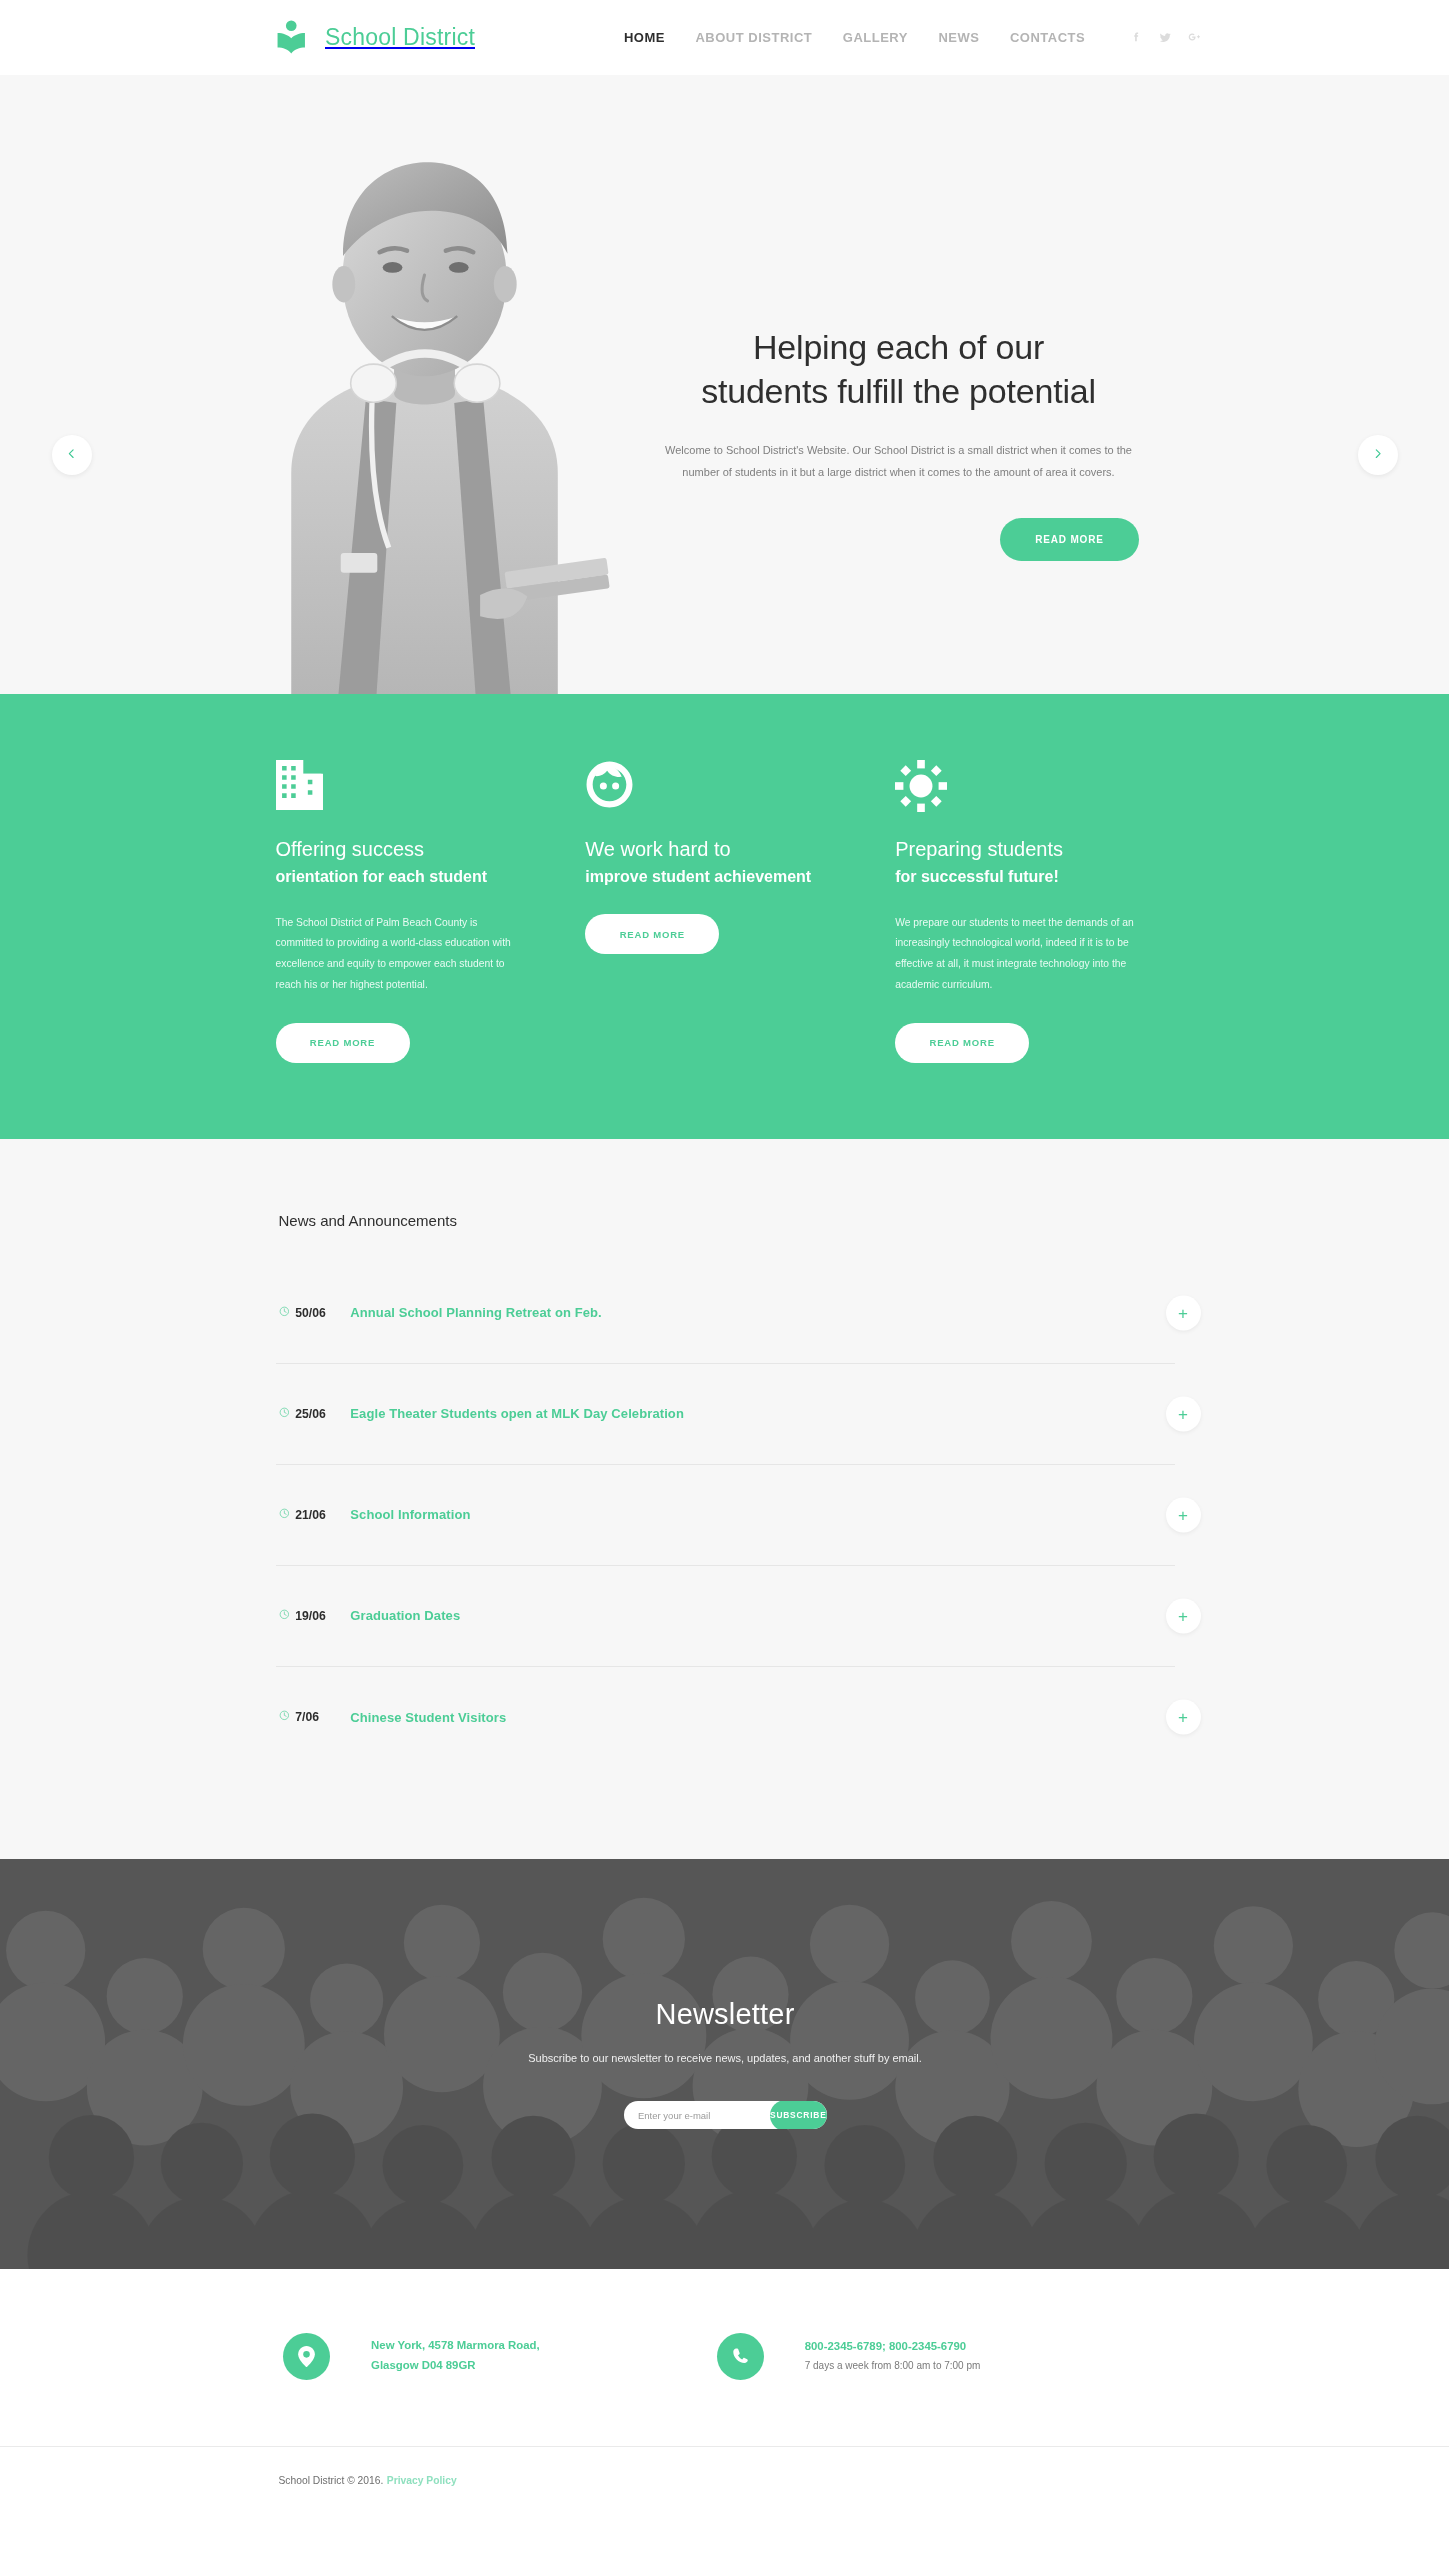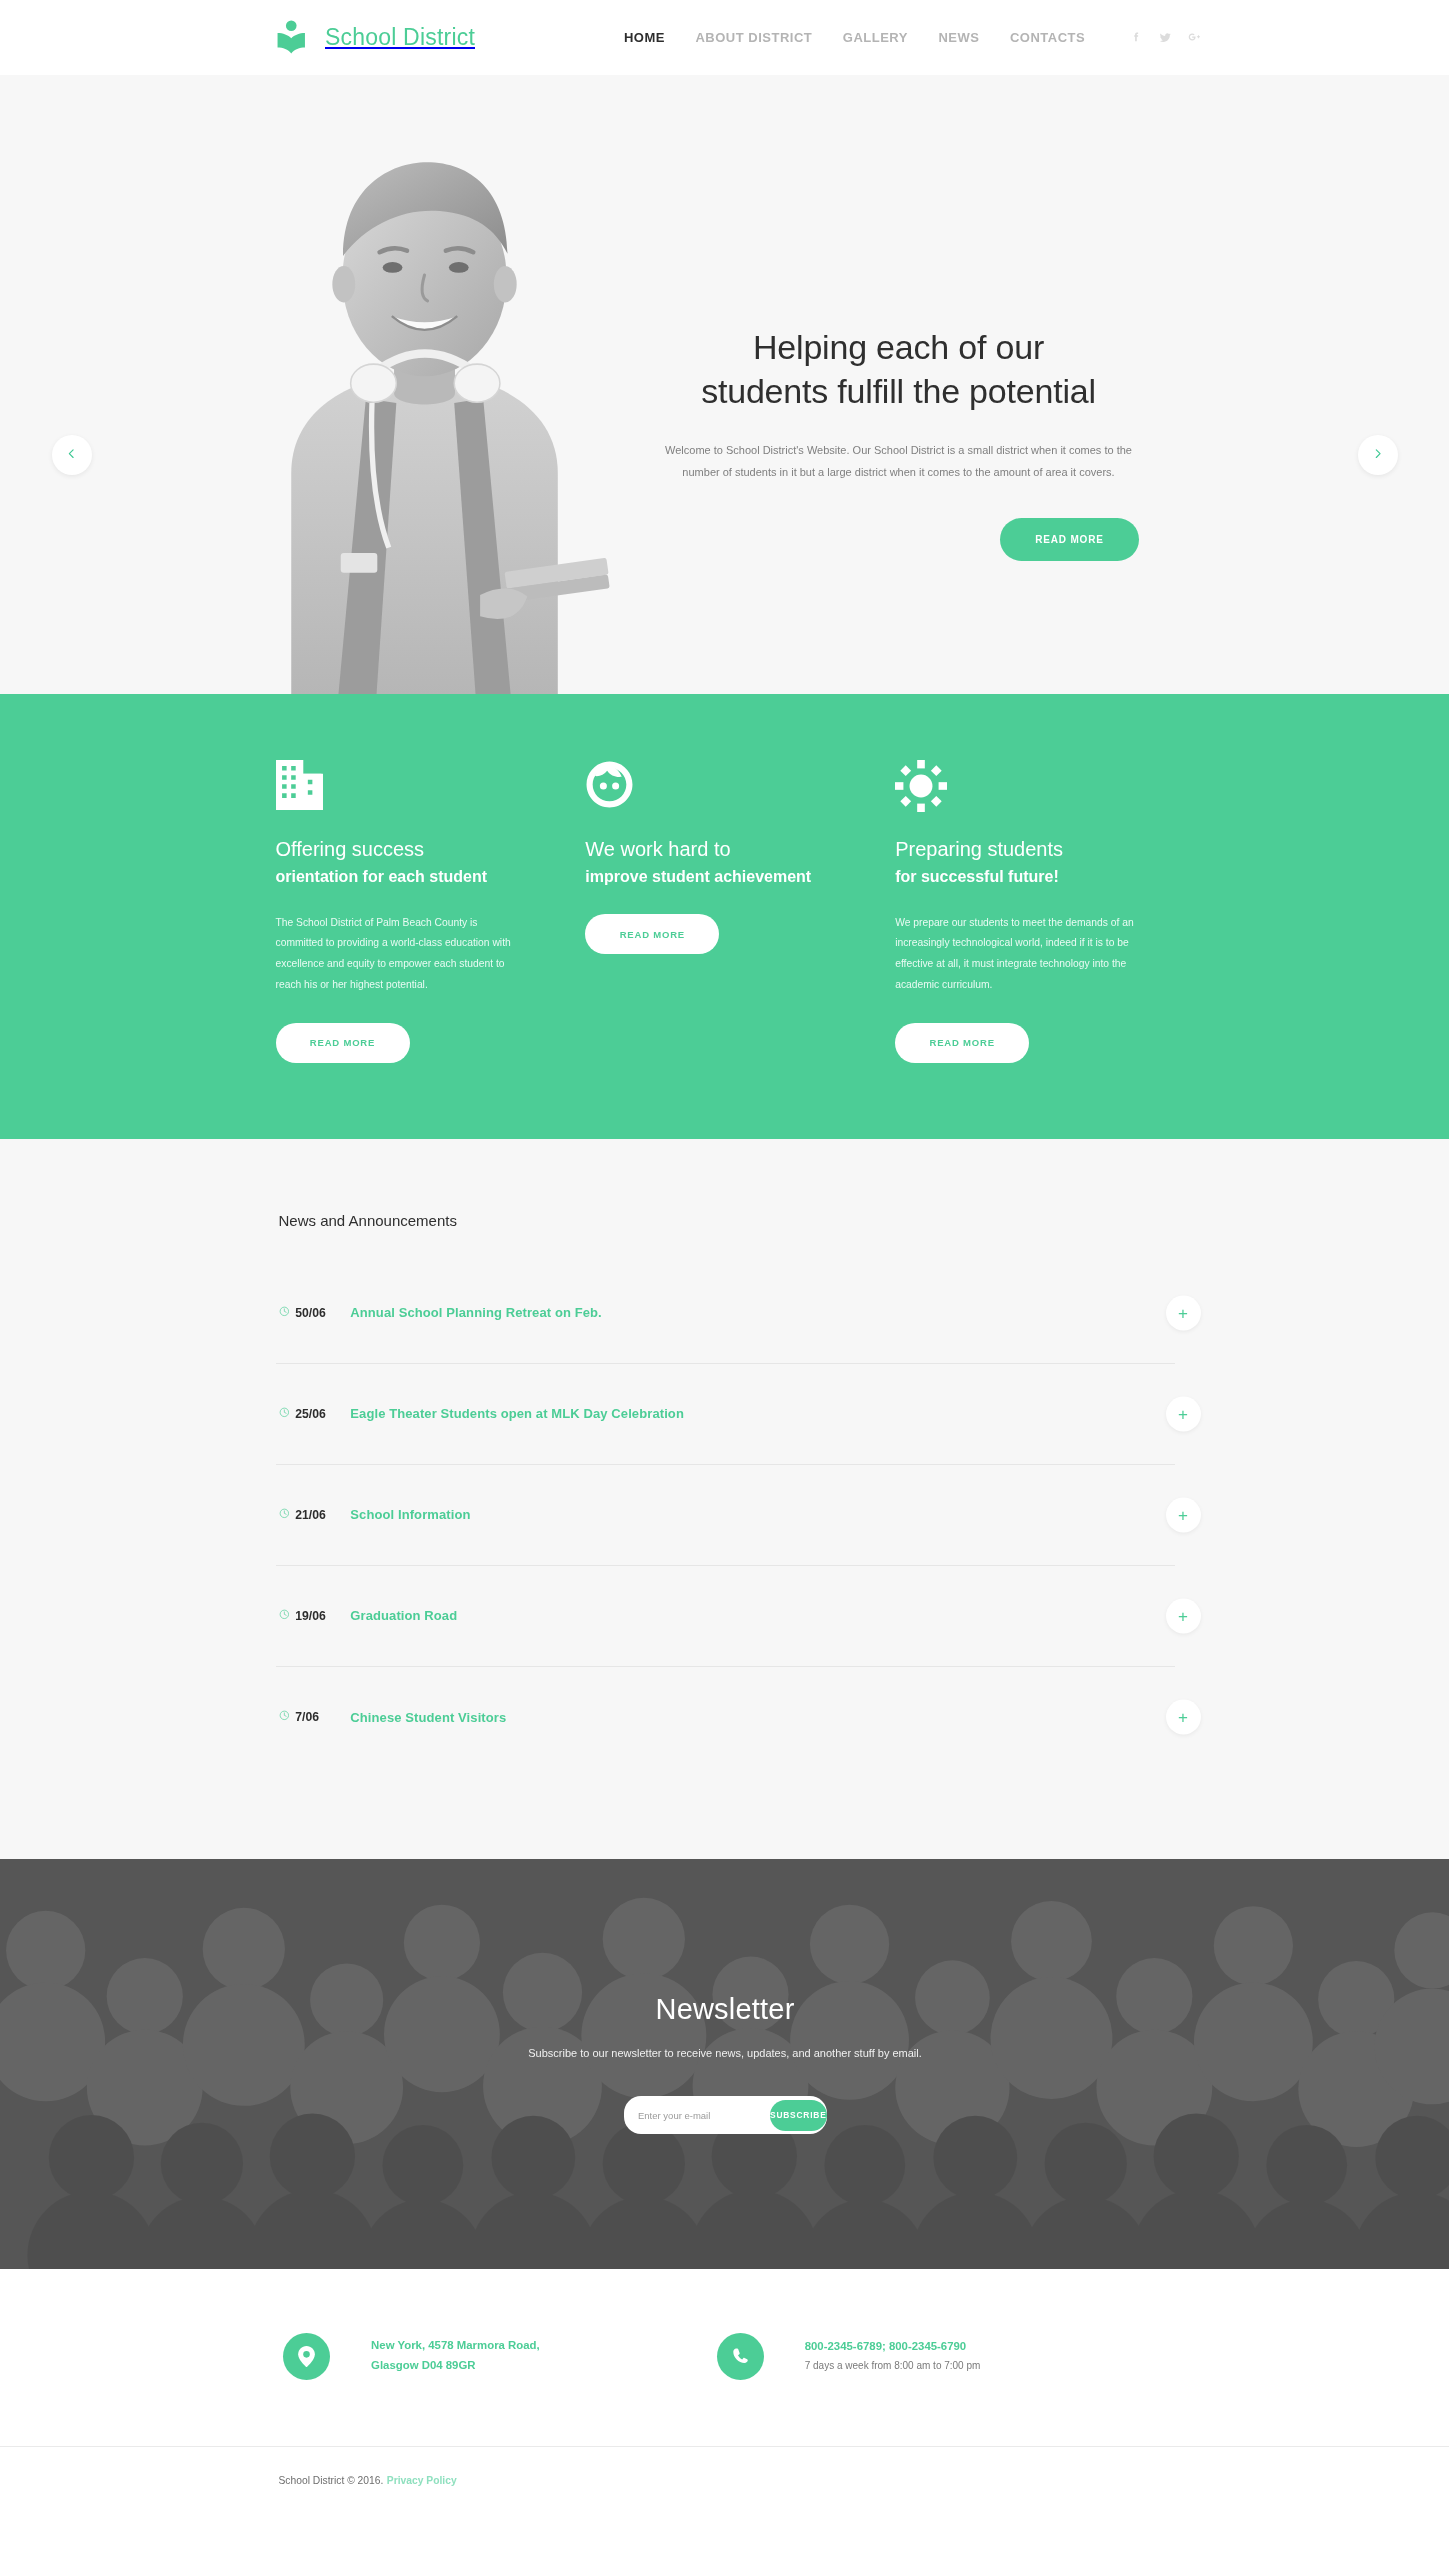"Graduation Road" a.news-title { text: Road -> Dates }
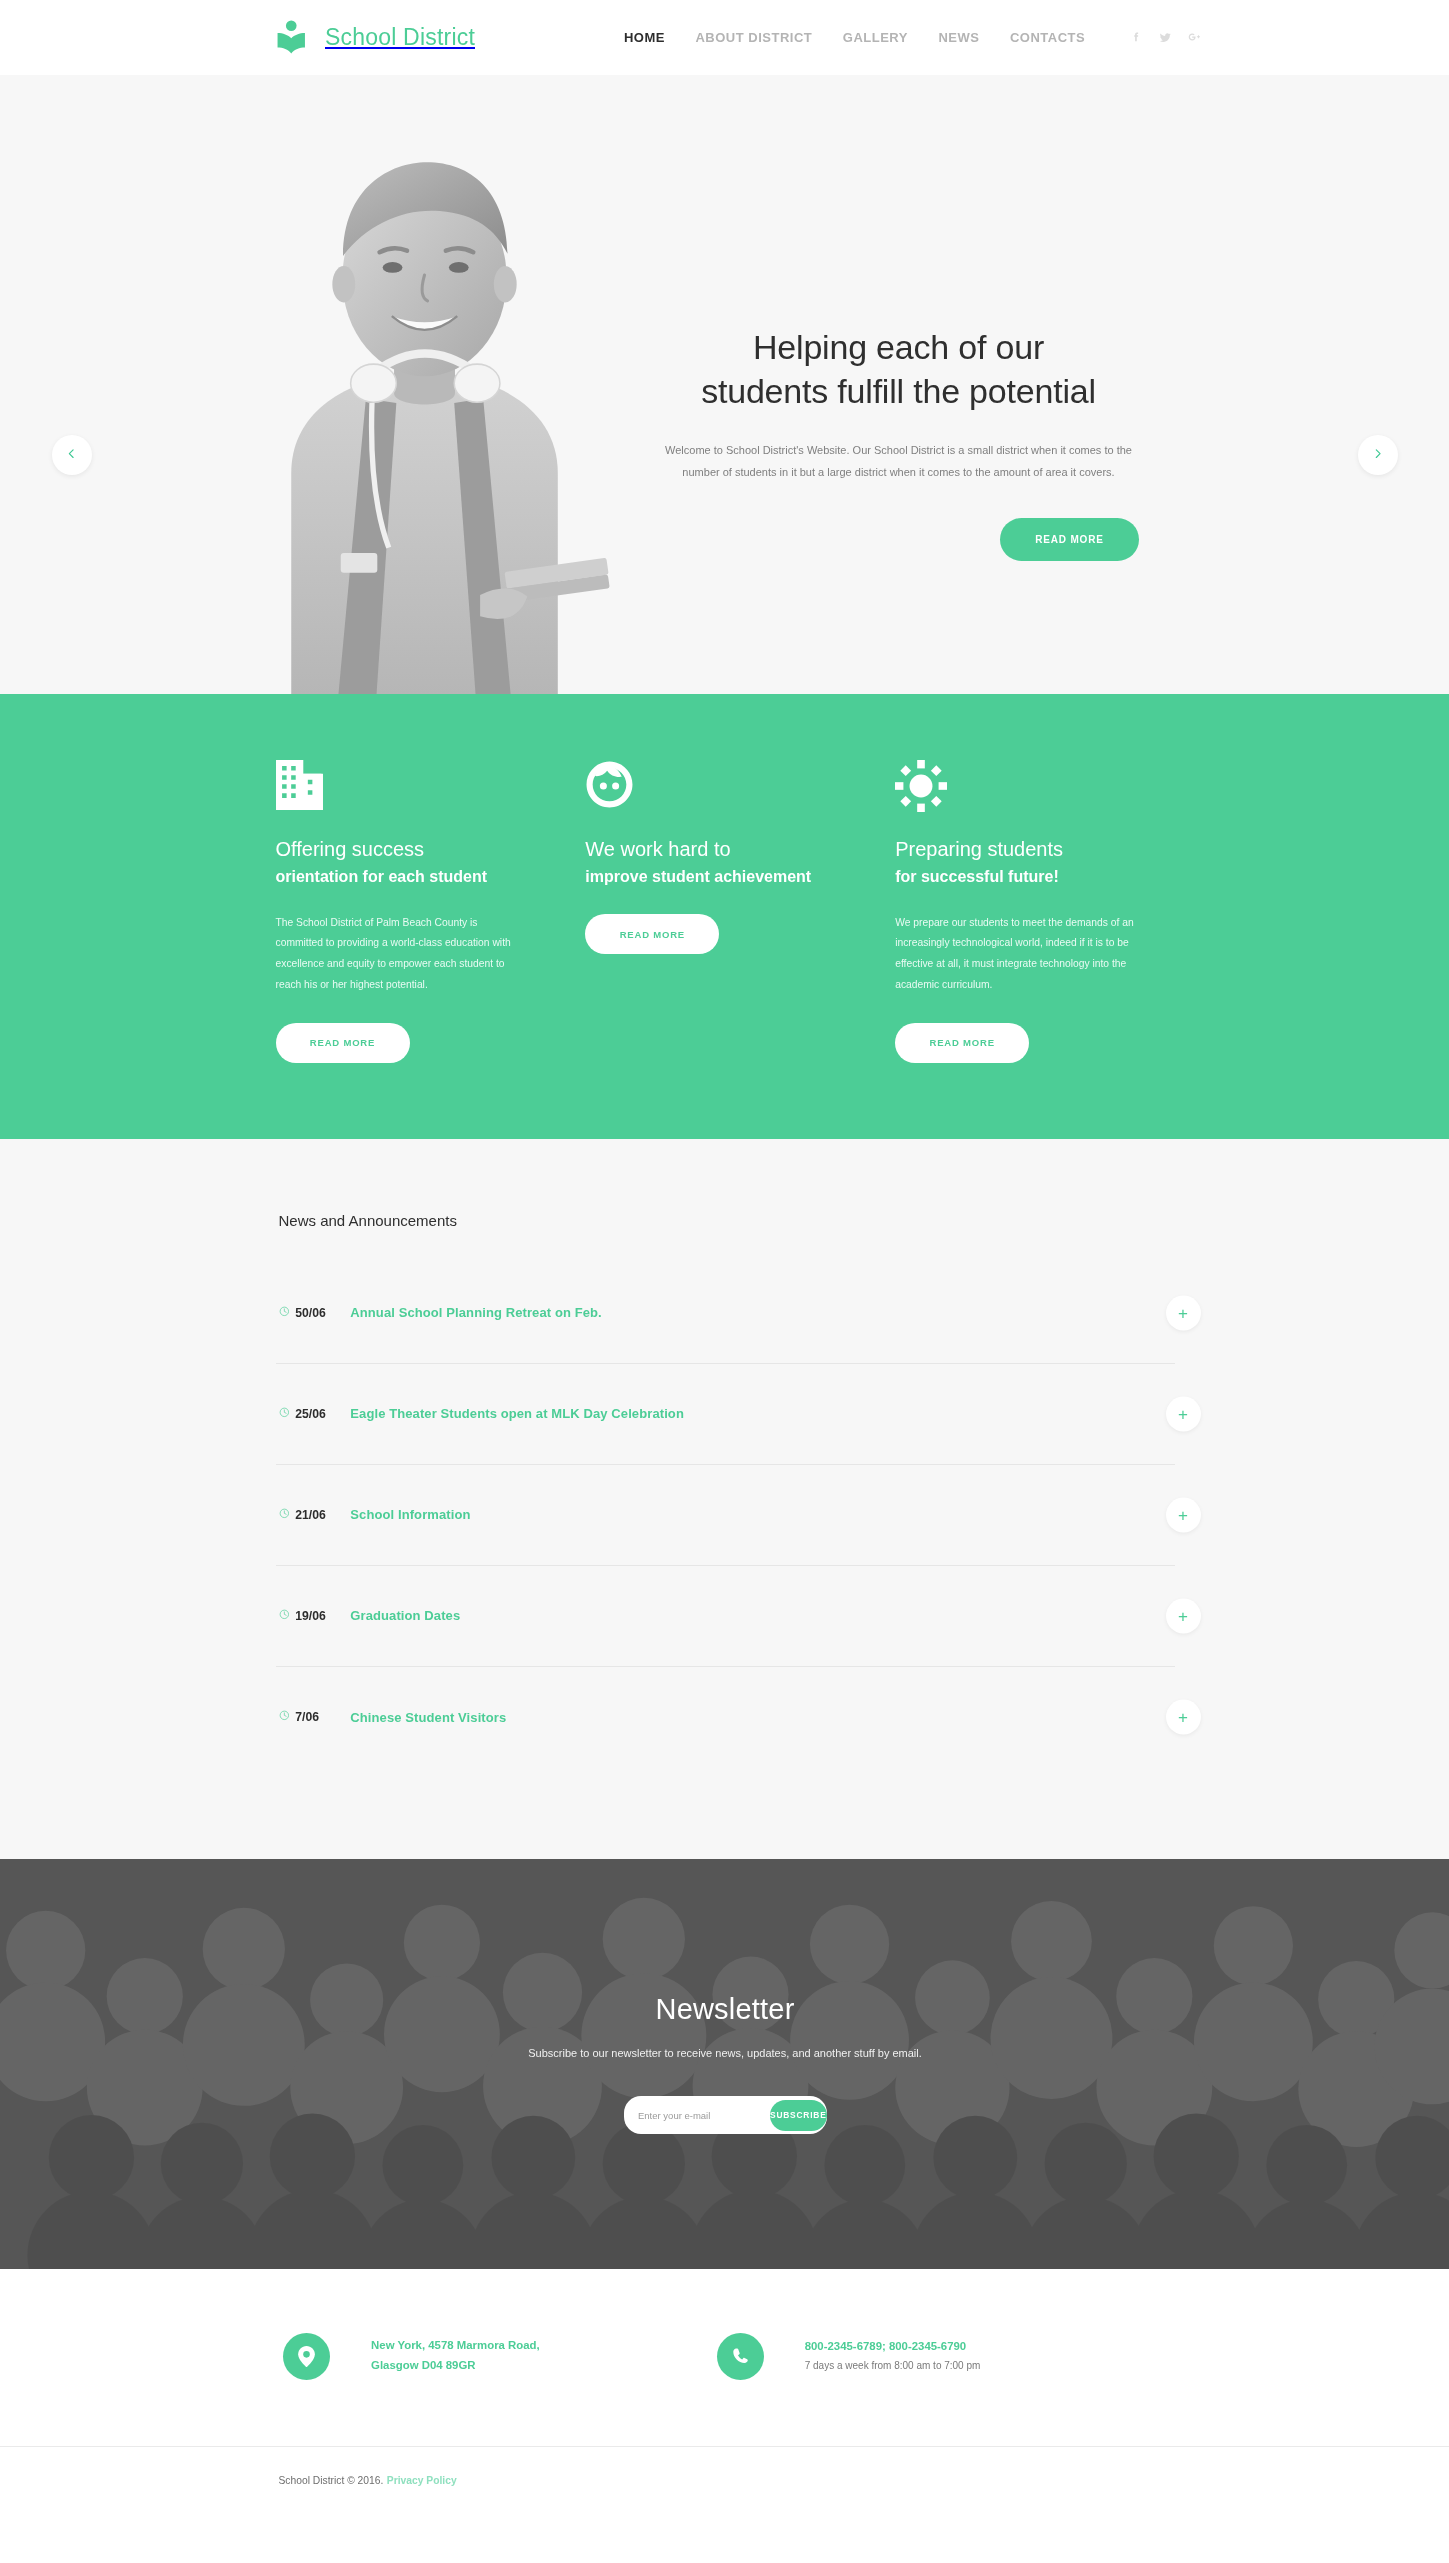"Enter your e-mail" .nl-form { height: 38px -> 28px }
